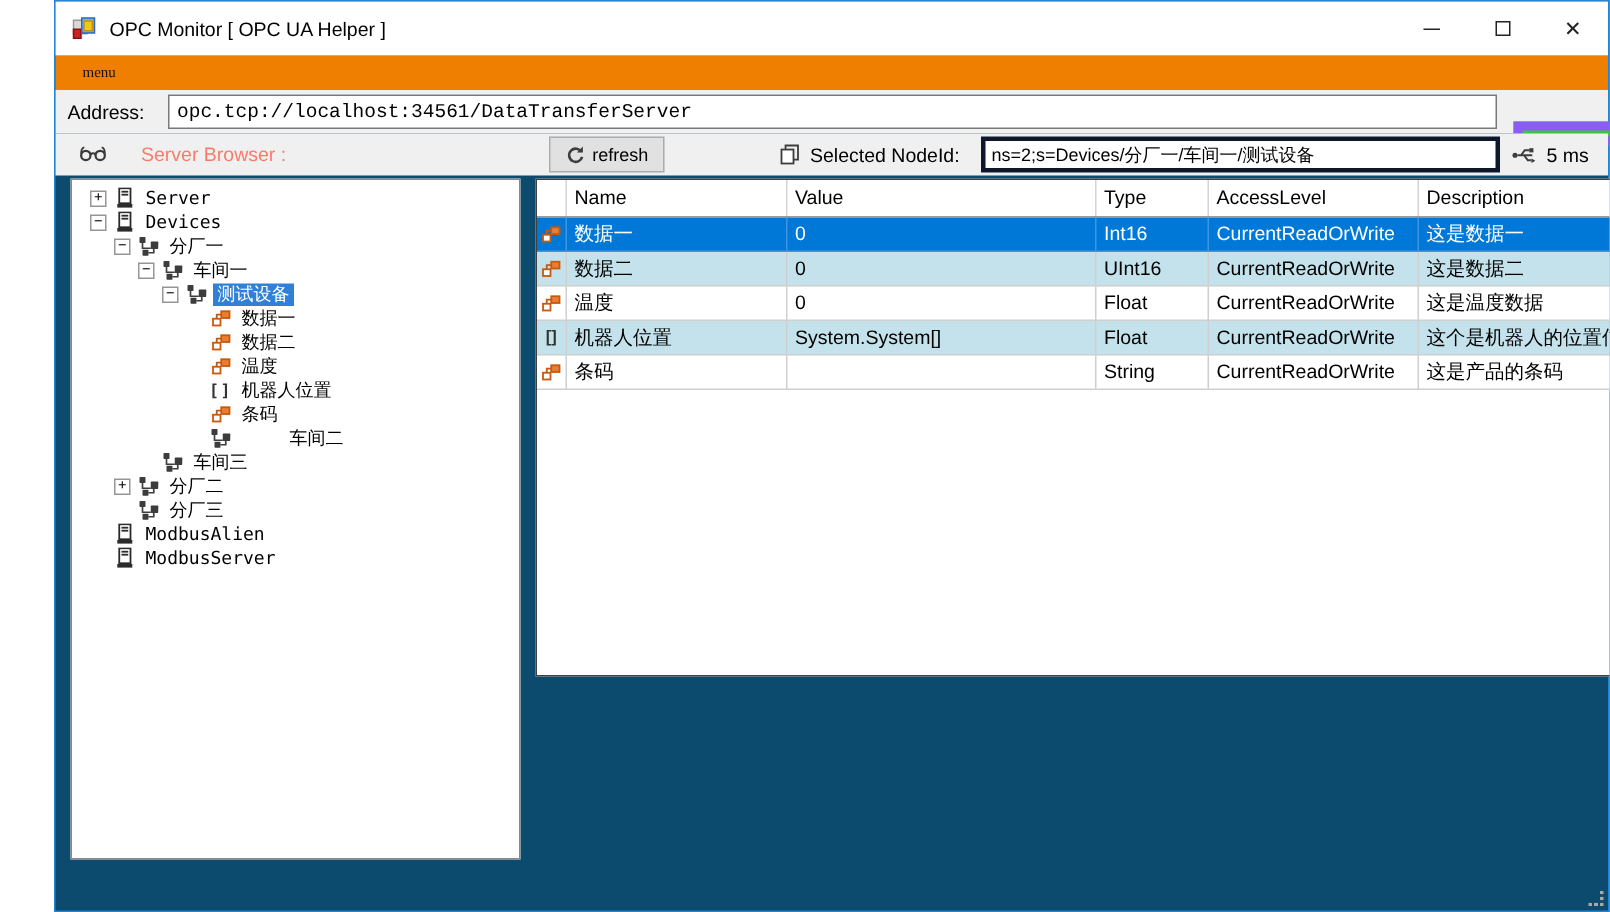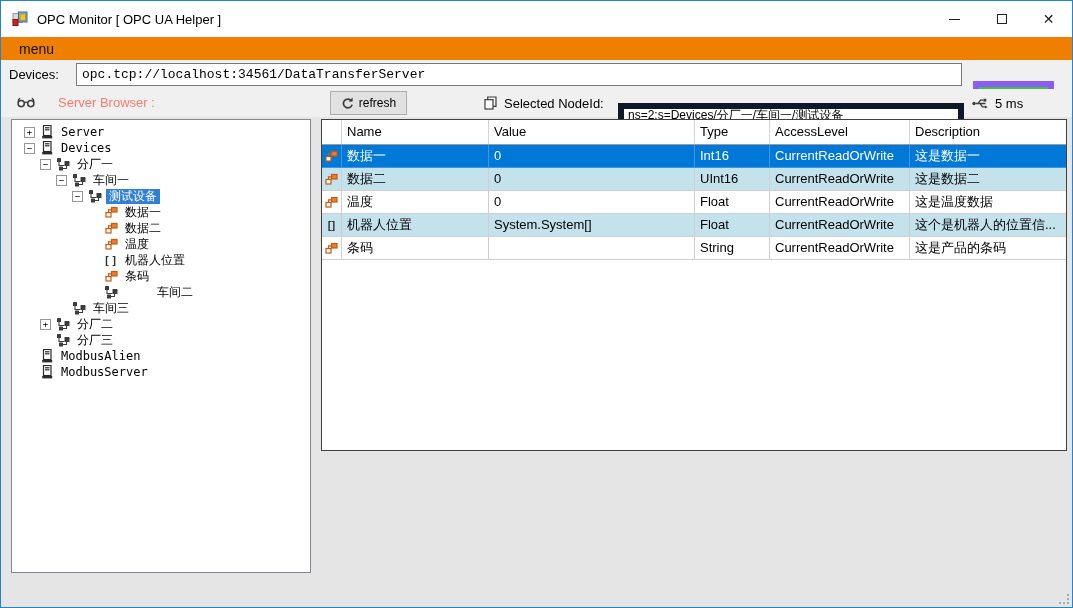"OPC Monitor [ OPC UA" .window { background: #e5e5e5 -> #0c4a6e; margin-left: none -> 36px }
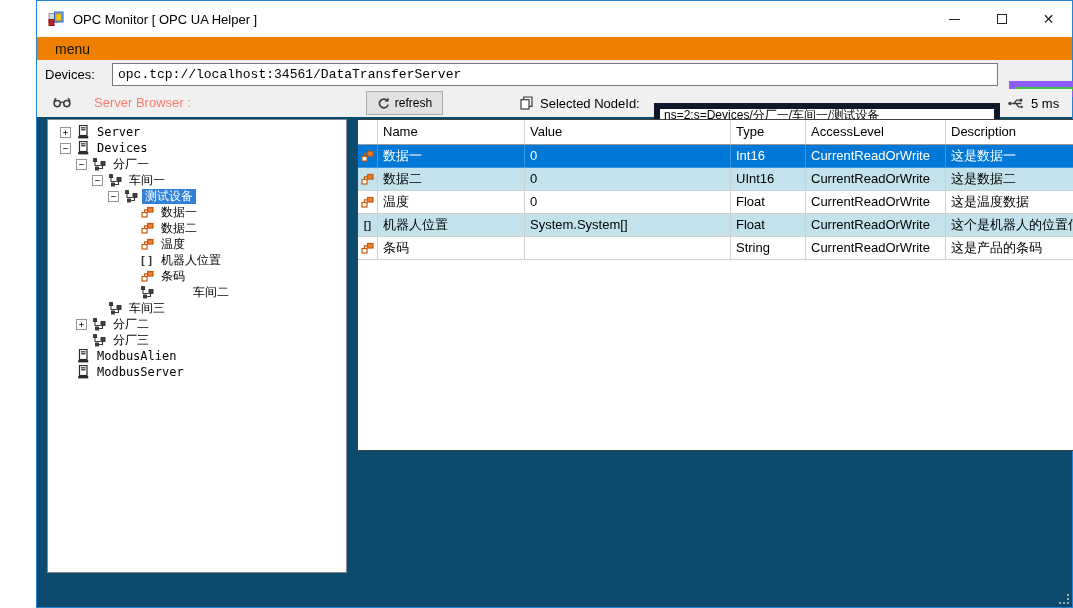"menu" .menu-item { font-family: none -> Liberation Serif, serif; font-size: 14px -> 10px }
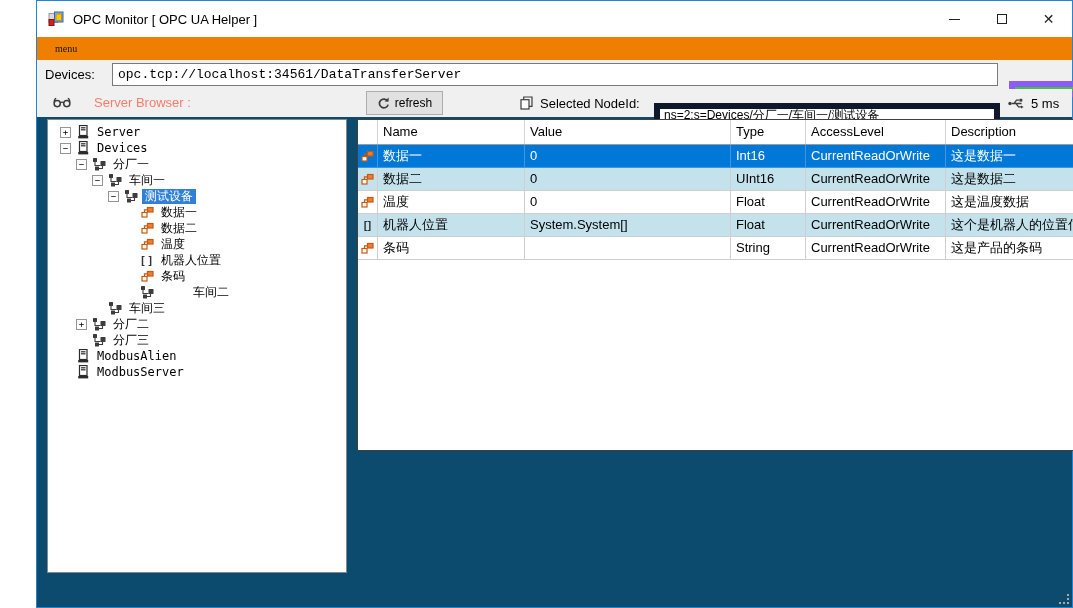"Devices:" span.addr-label { text: Devices -> Address }
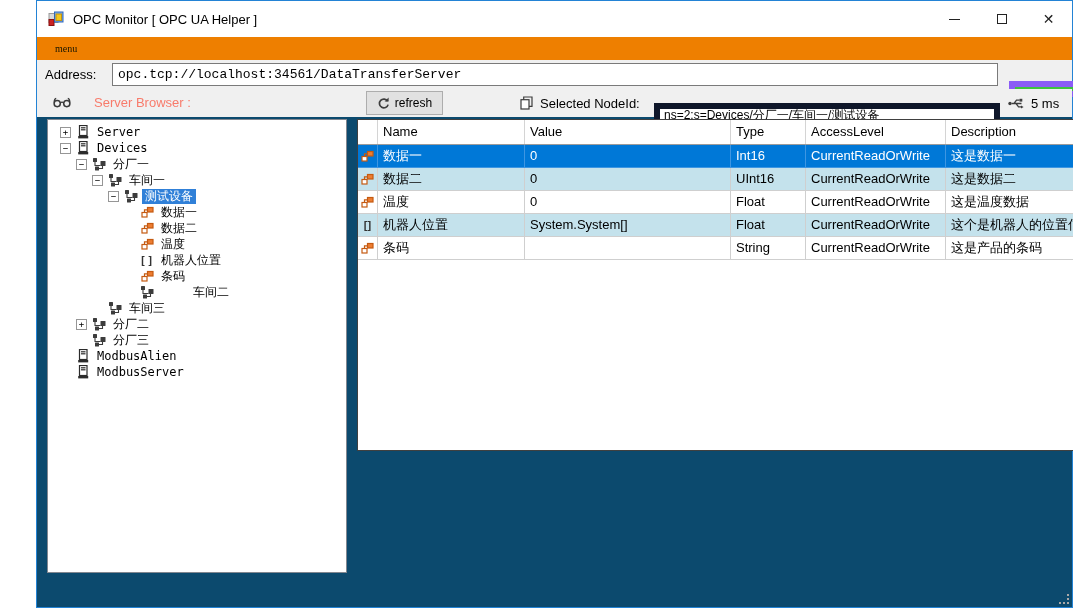"ns=2;s=Devices/分厂一/车间一/测试设备" .nodeid-input { border: 6px solid #0f172a -> 3px solid #0f172a; top: 14px -> 2px }
